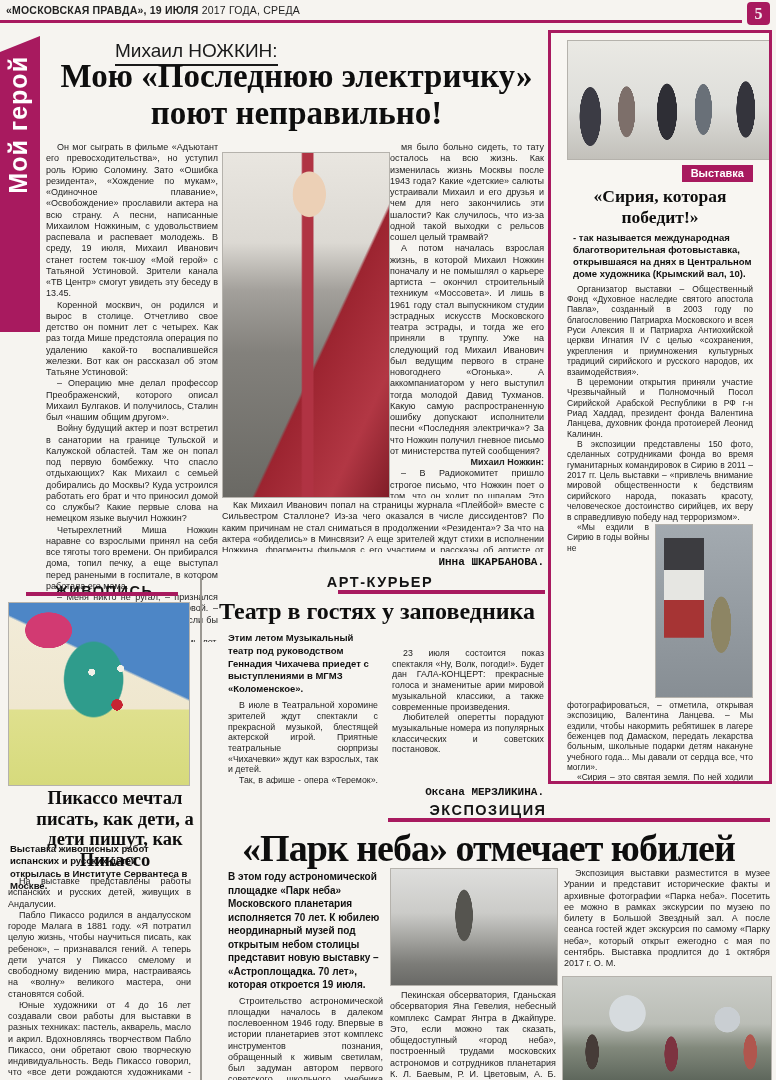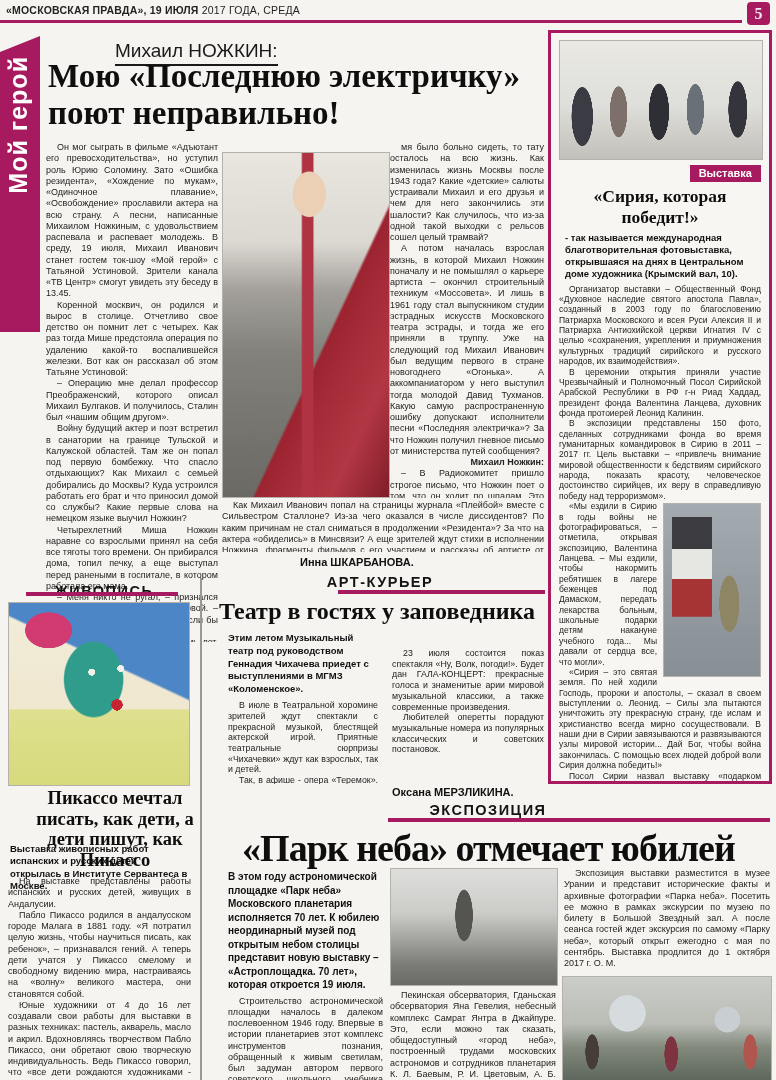"Мою «Последнюю электричку» поют" .main-headline { text-align: none -> center }
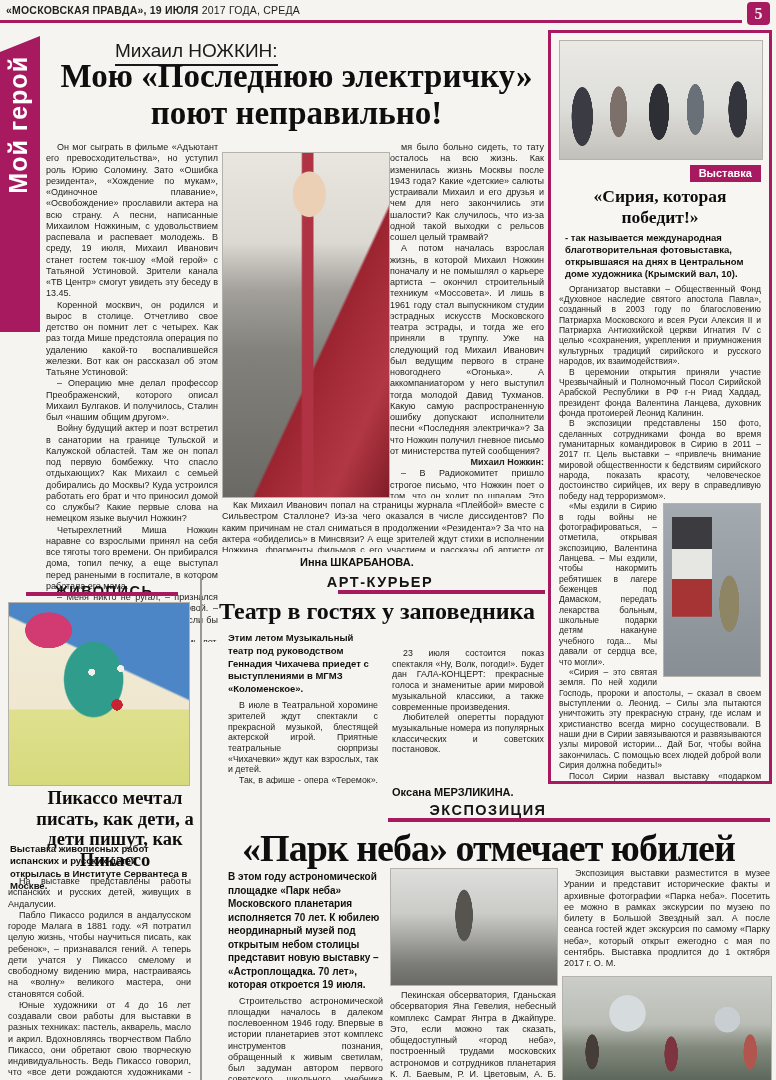"Выставка" .syria-box { padding: 7px 8px -> 7px 16px }
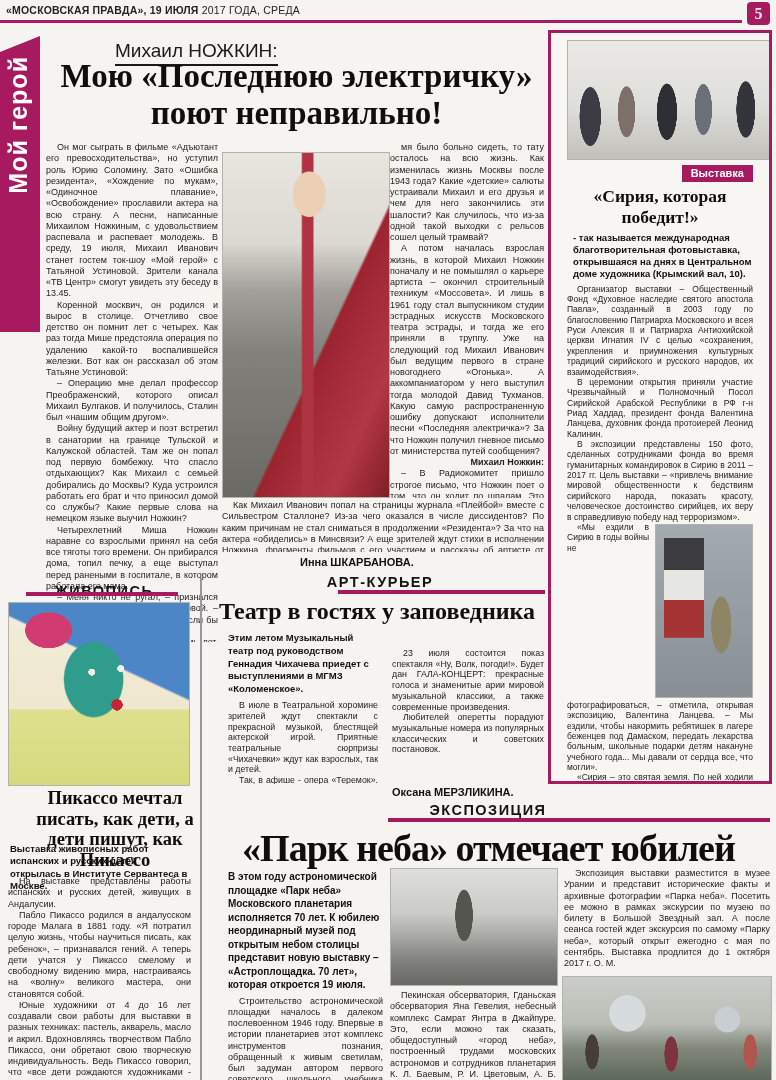"Инна ШКАРБАНОВА." .byline { font-family: Liberation Sans, sans-serif -> Liberation Mono, monospace; text-align: left -> right }
